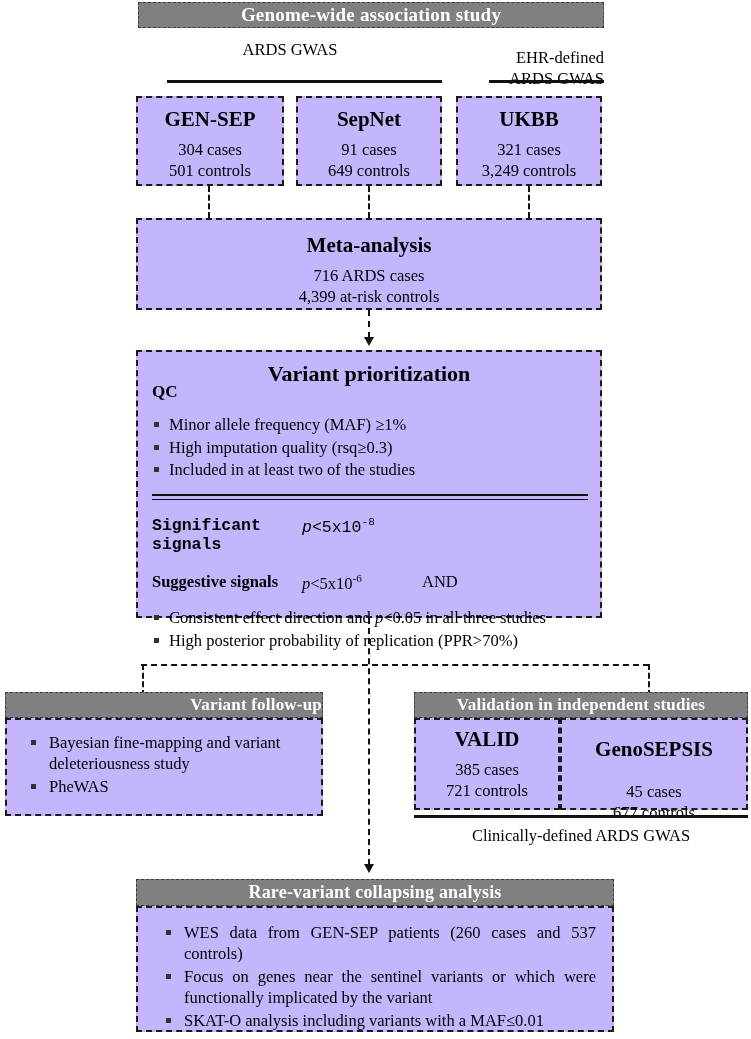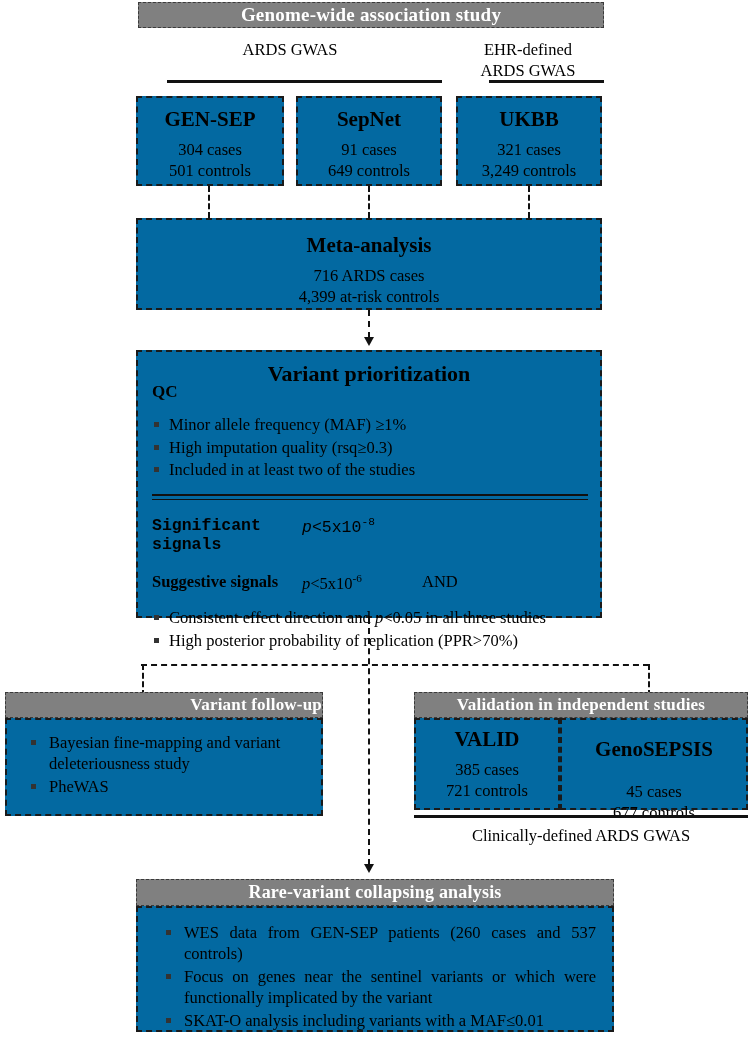"EHR-defined" div.abs { text-align: none -> right; top: 40px -> 48px }
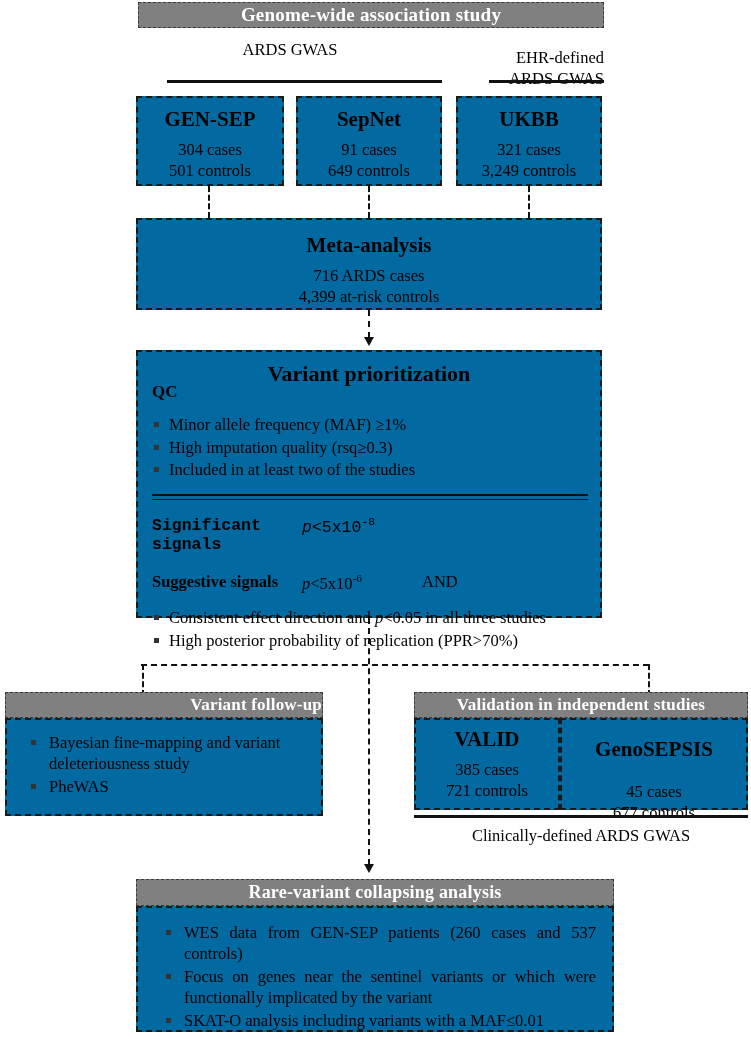"GEN-SEP" .dbox { background: #0369a1 -> #c4b5fd }
